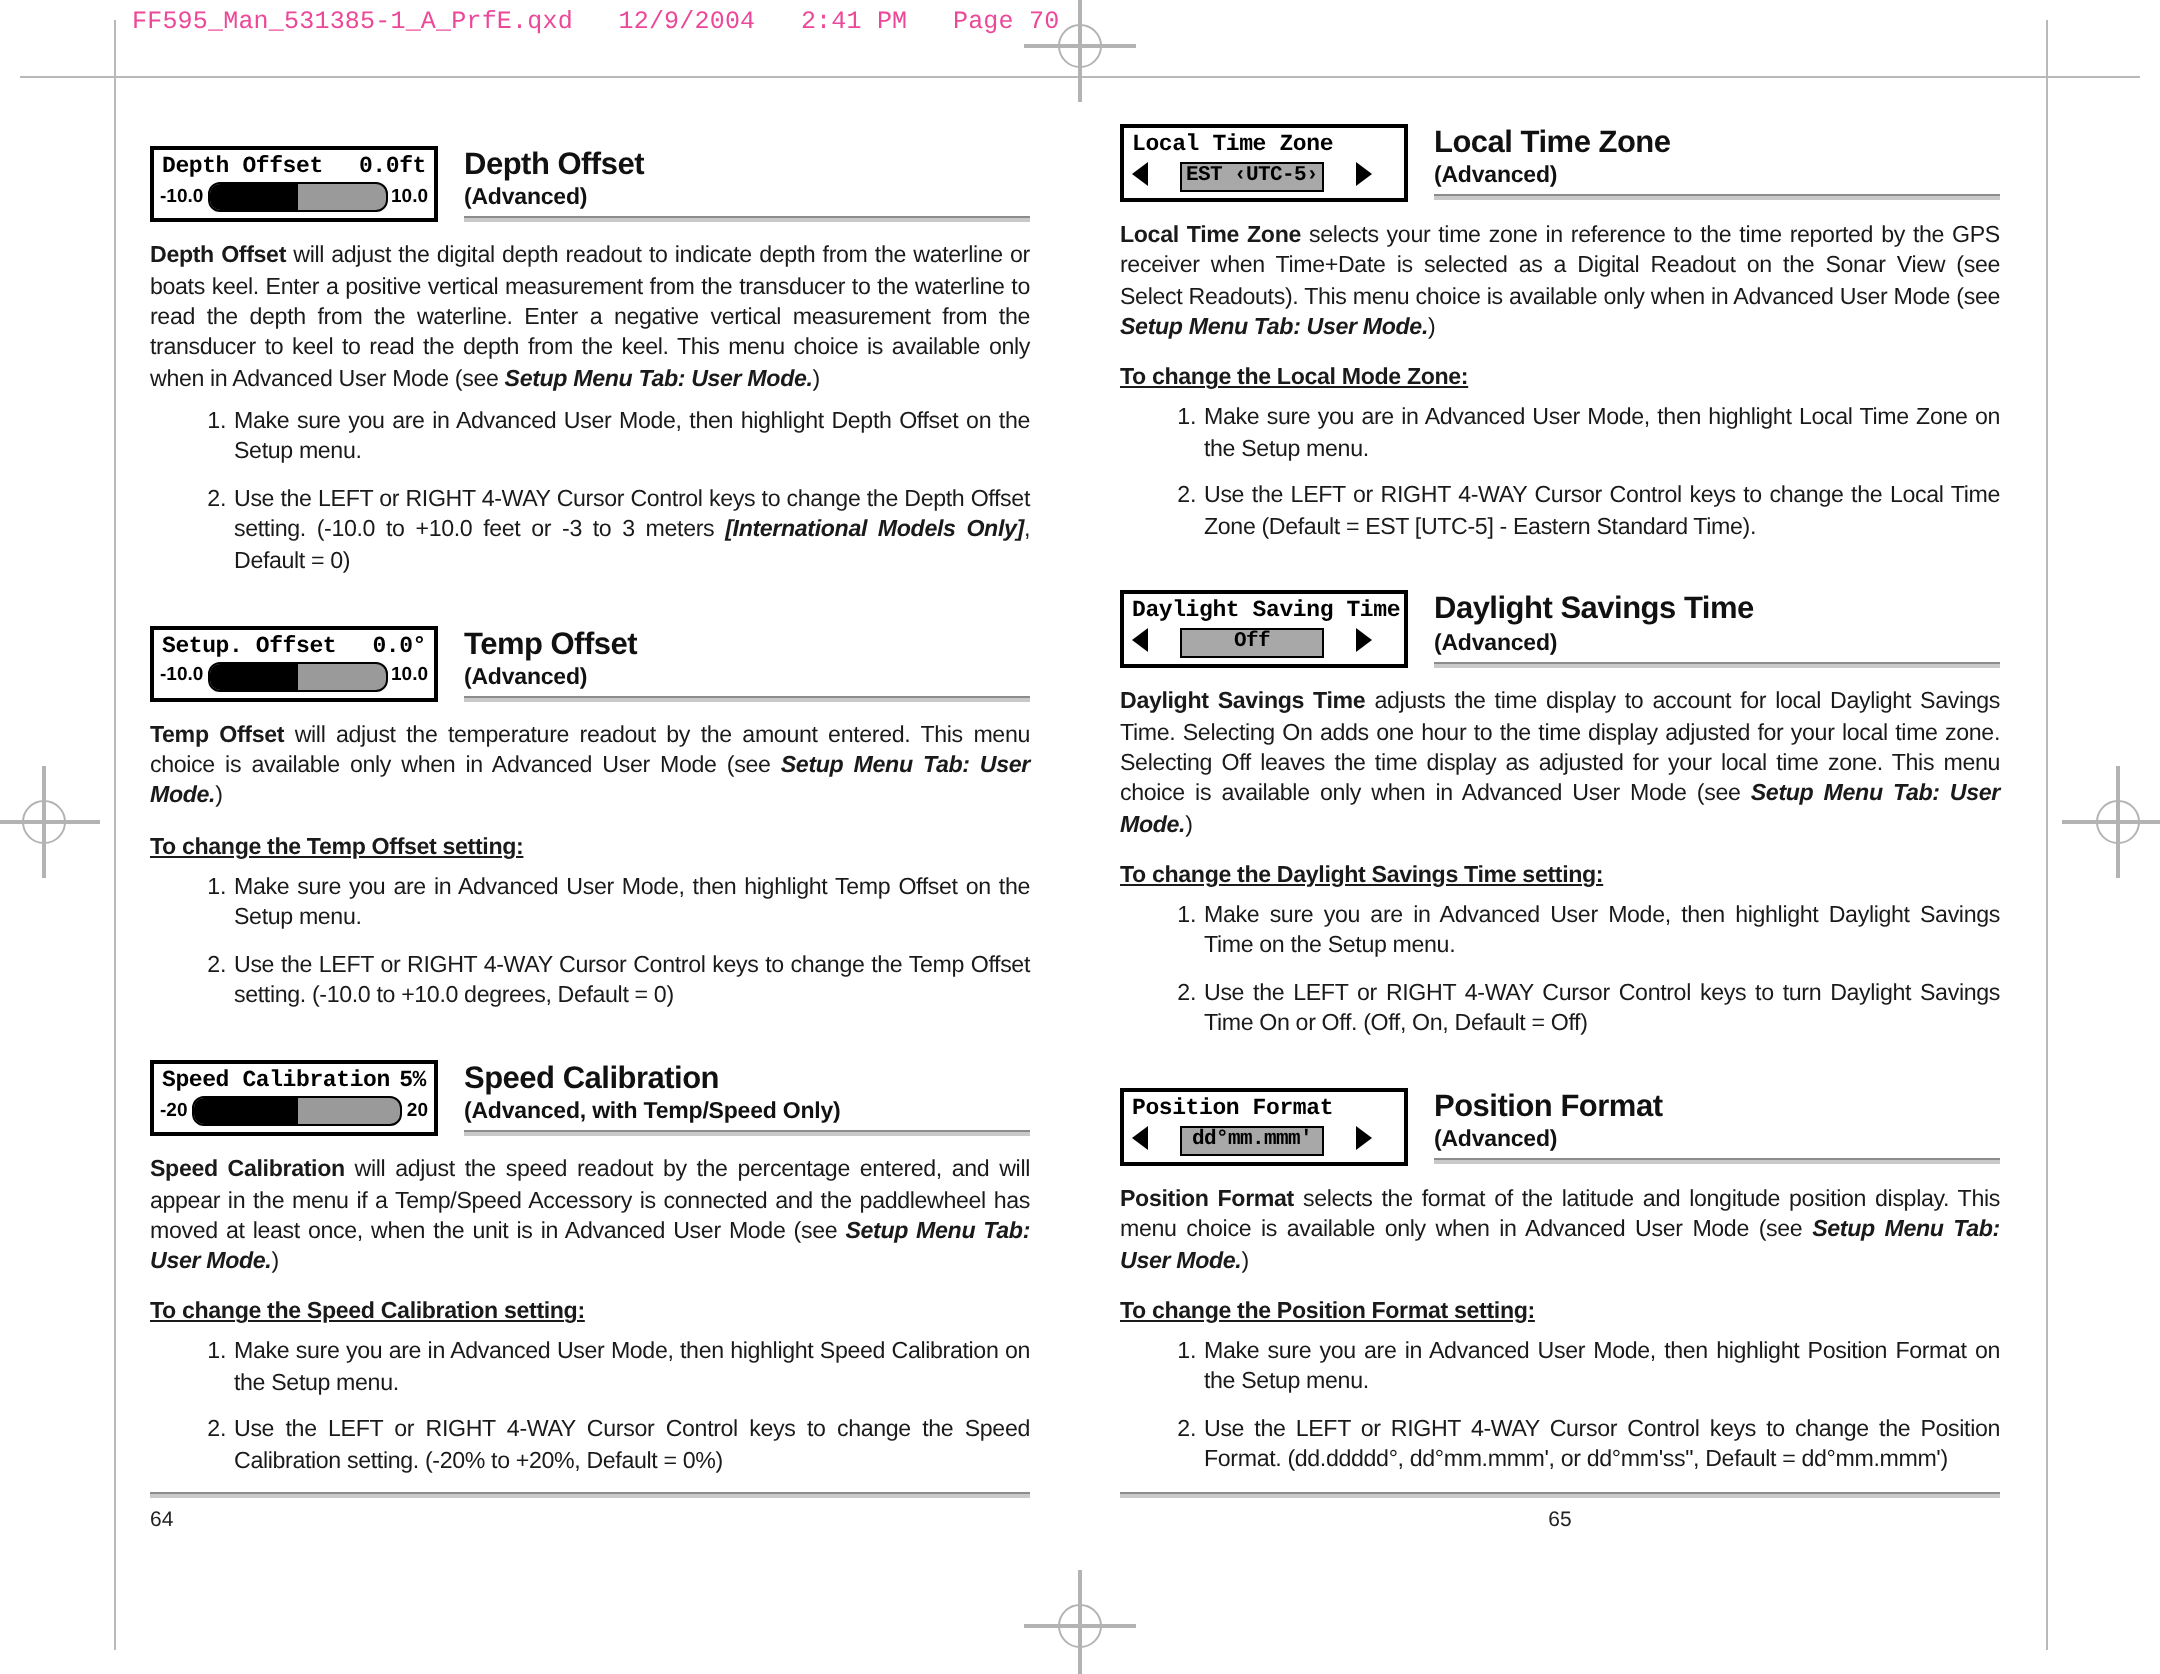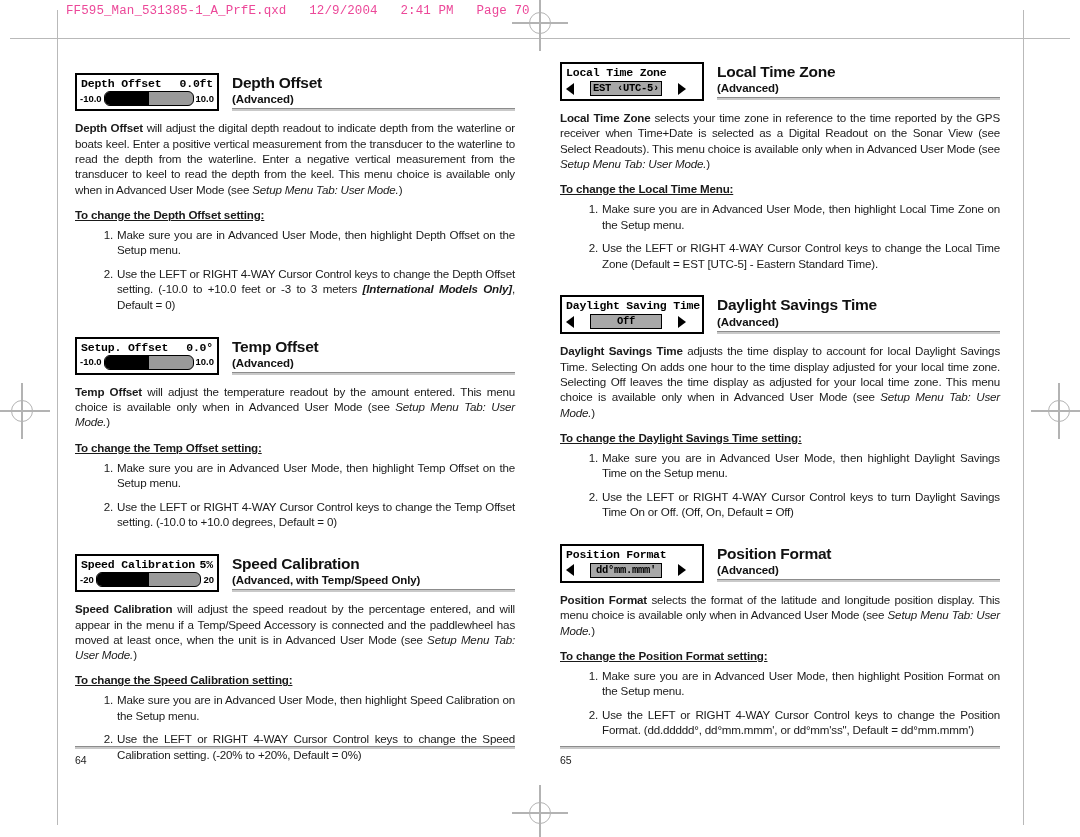"EST ‹UTC-5›" .lcd-arrowrow { align-items: center -> none }
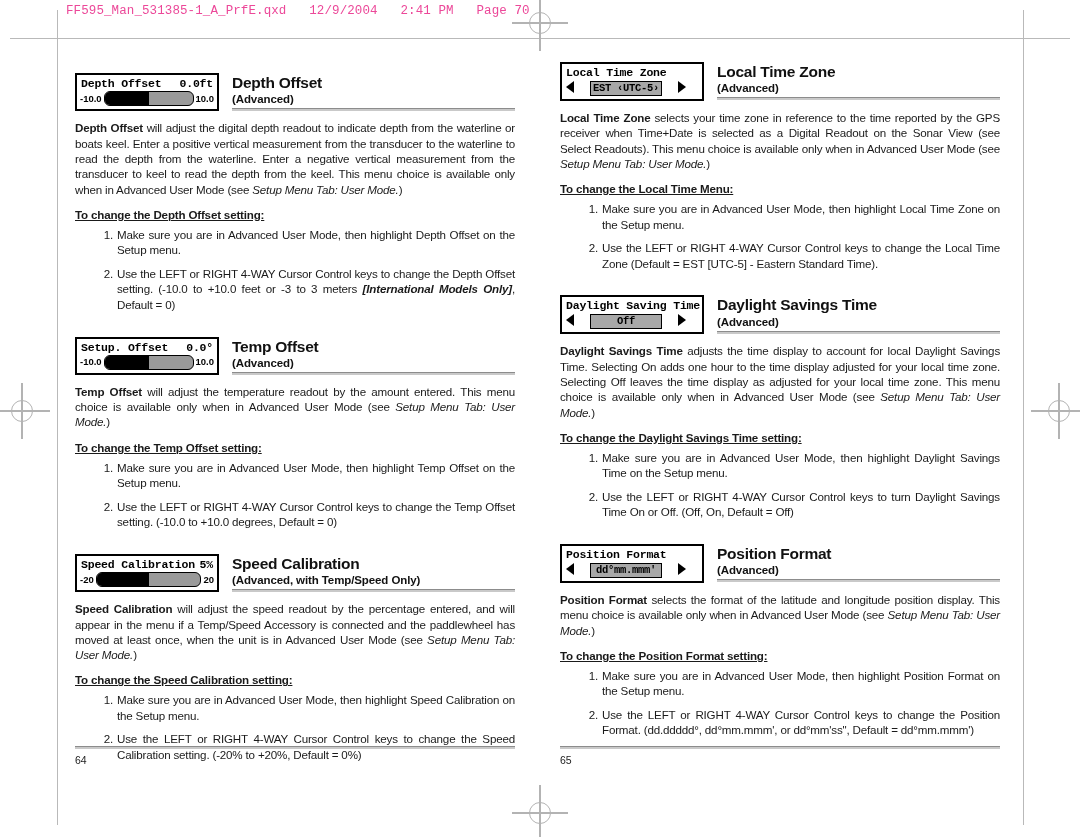"Setup Menu Tab: User Mode." p.body i { font-weight: normal -> bold }
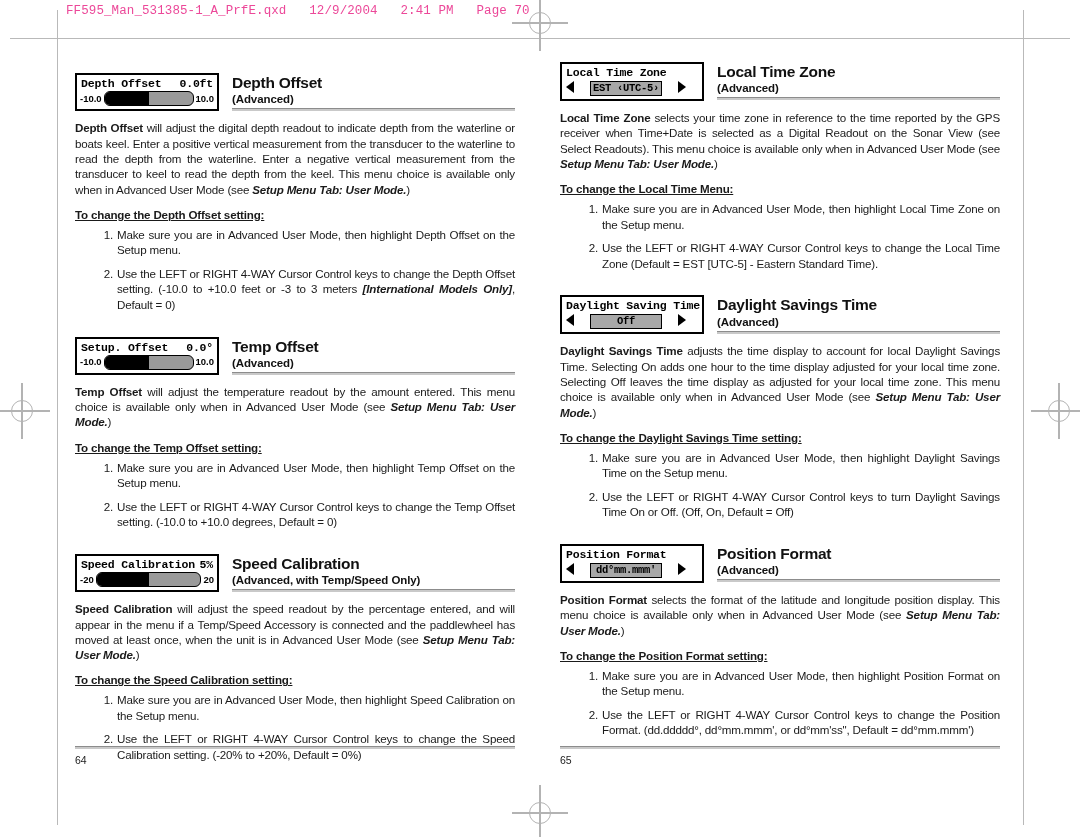"To change the Local Time" div.steps-title { text: Time Menu -> Mode Zone }
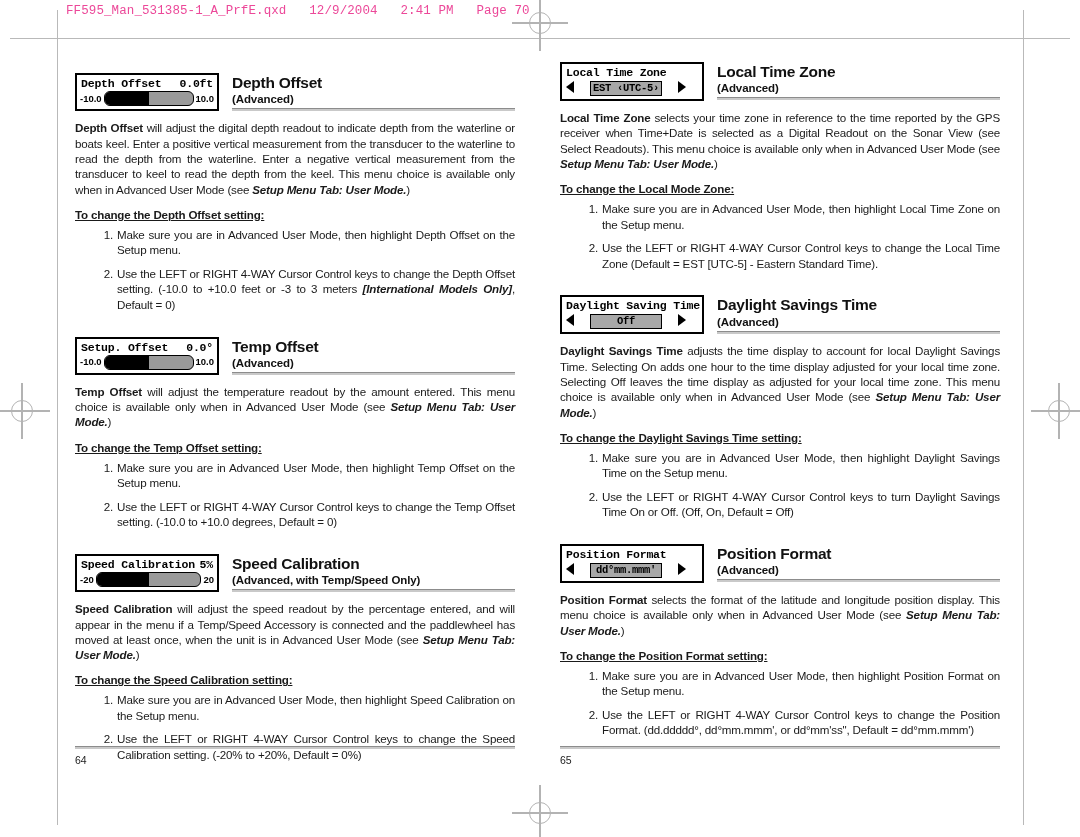"To change the Depth Offset" div.steps-title { html: <div>To change the Depth Offset setting:</div> -> none }
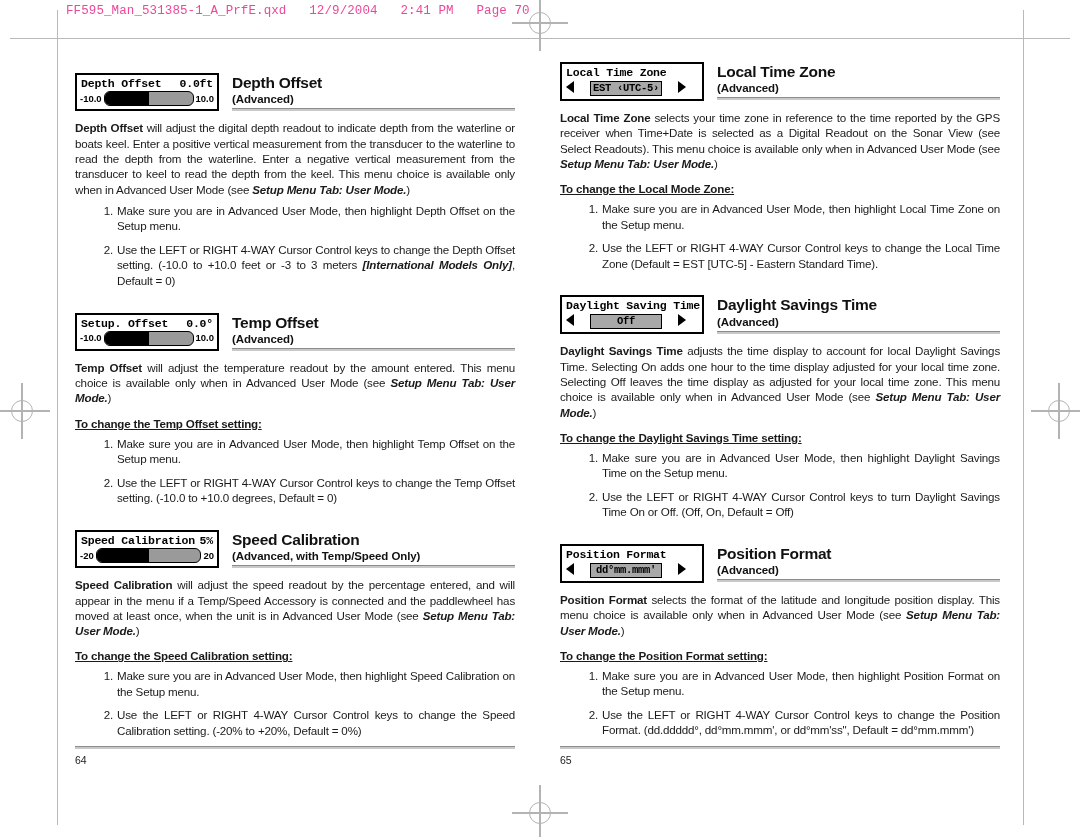"65" .footer-right .footer-num { text-align: left -> center }
